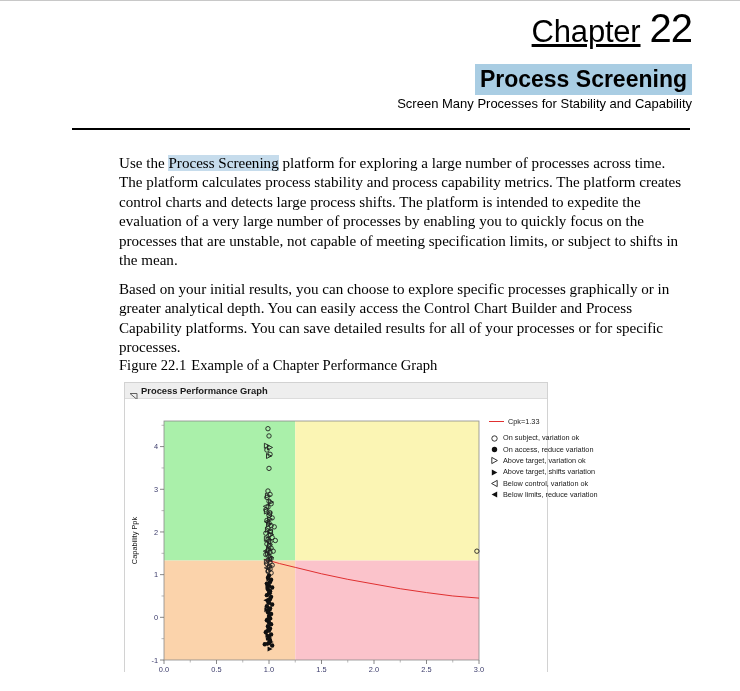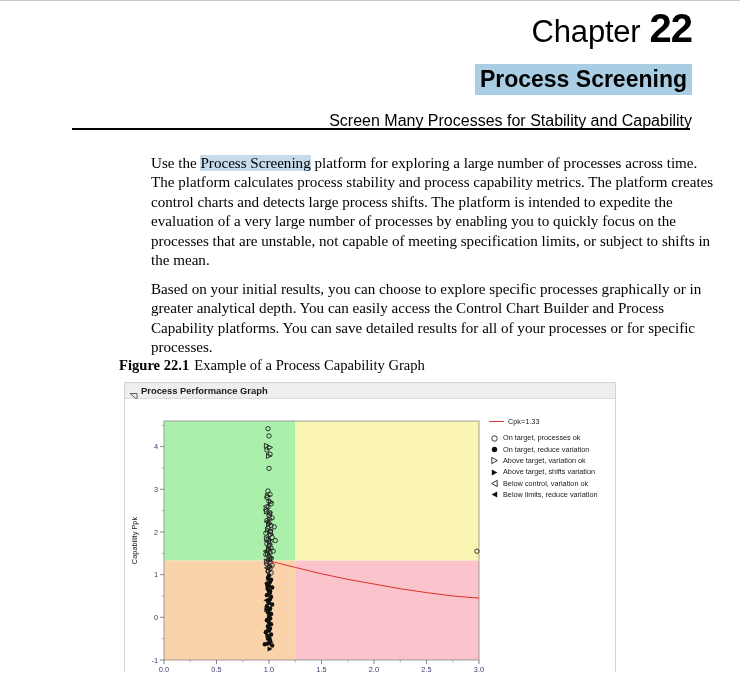"Chapter" .chapter-word { text-decoration: none -> underline }
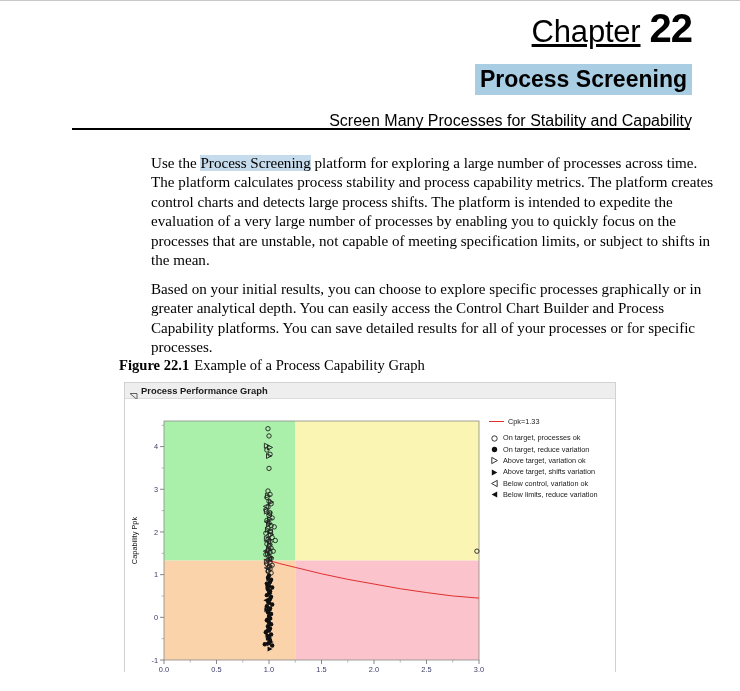"22" .chapter-num { font-weight: bold -> normal }
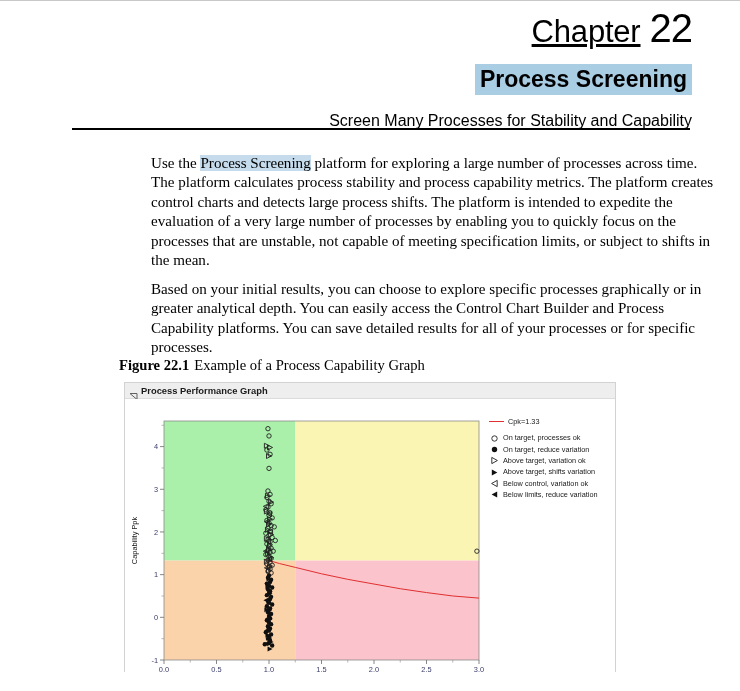"Screen Many Processes for Stability" .subtitle-line { font-size: 16px -> 13px; top: 112px -> 96px }
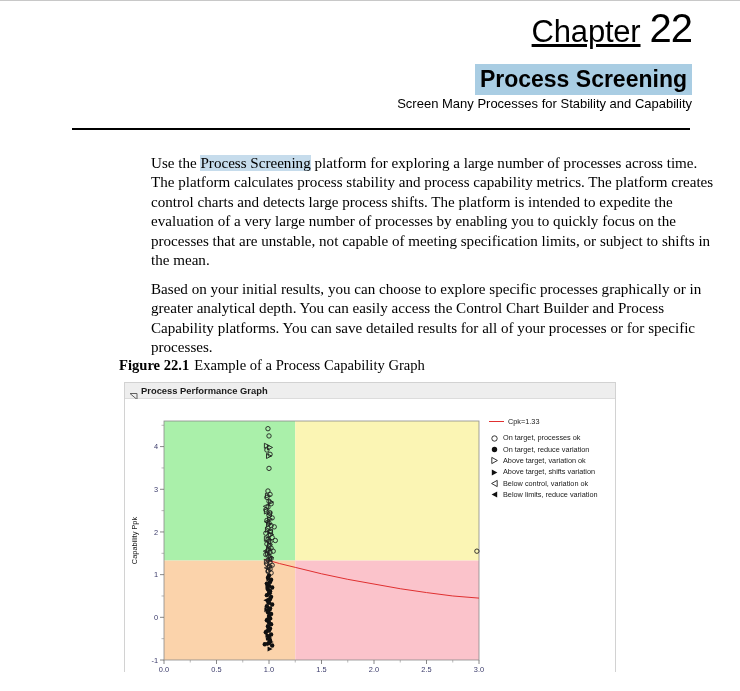"Use the Process Screening platform" .para { margin-left: 32px -> none }
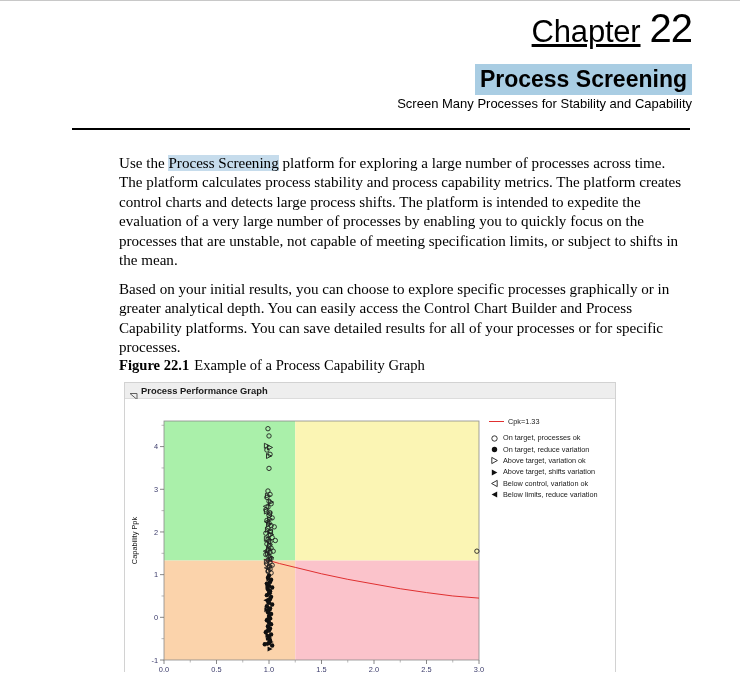"Figure 22.1" .fig-caption b { font-weight: bold -> normal }
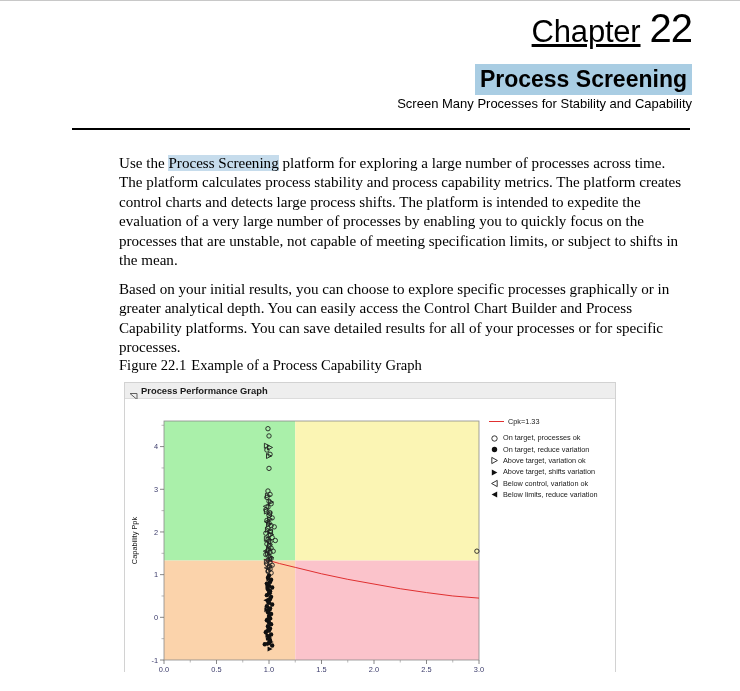"Example of a Process Capability" span { text: Process Capability -> Chapter Performance }
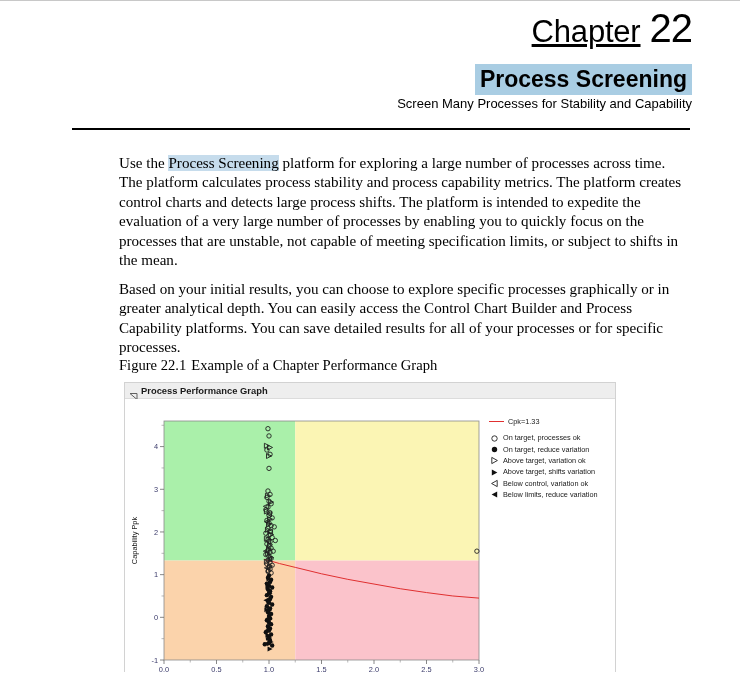"Process Performance Graph" .panel { width: 492px -> 424px }
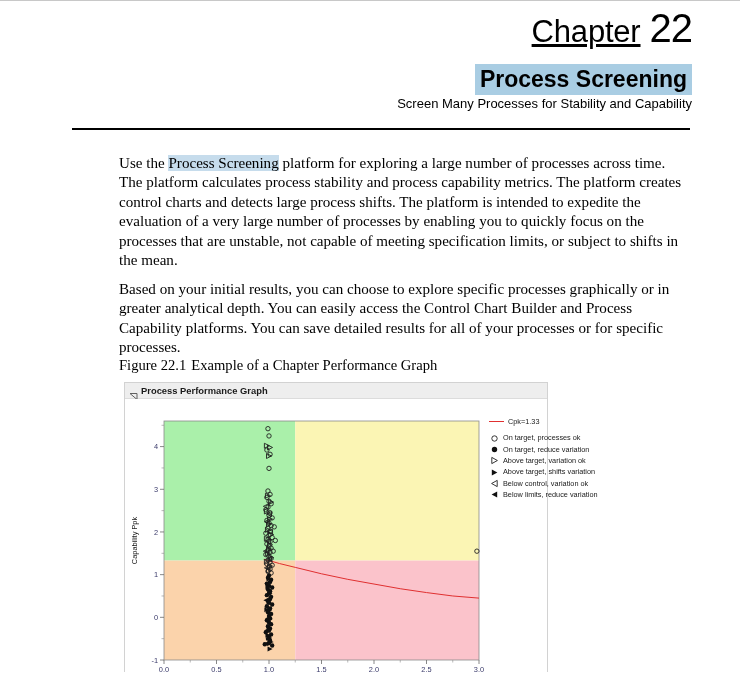"On target, processes ok" span.legend-text { text: target, processes -> subject, variation }
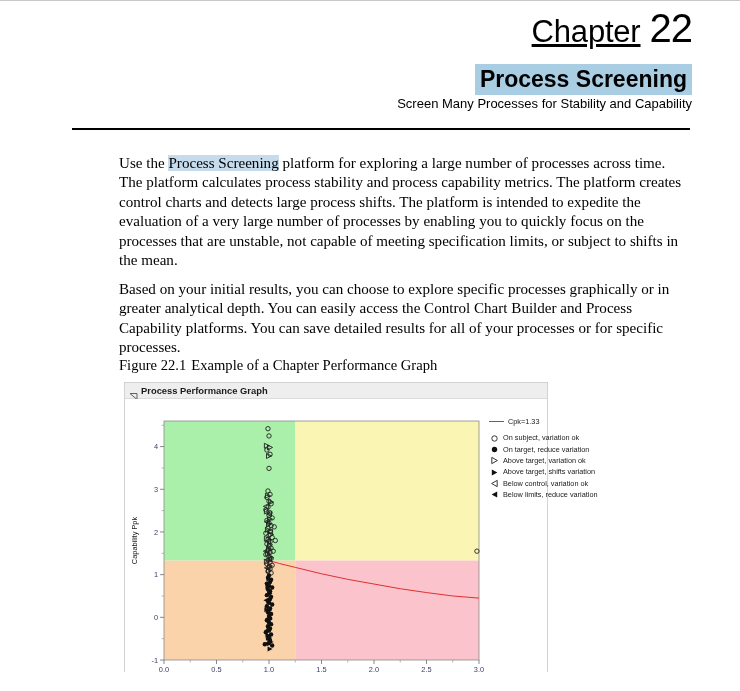"On target, reduce variation" span.legend-text { text: target -> access }
